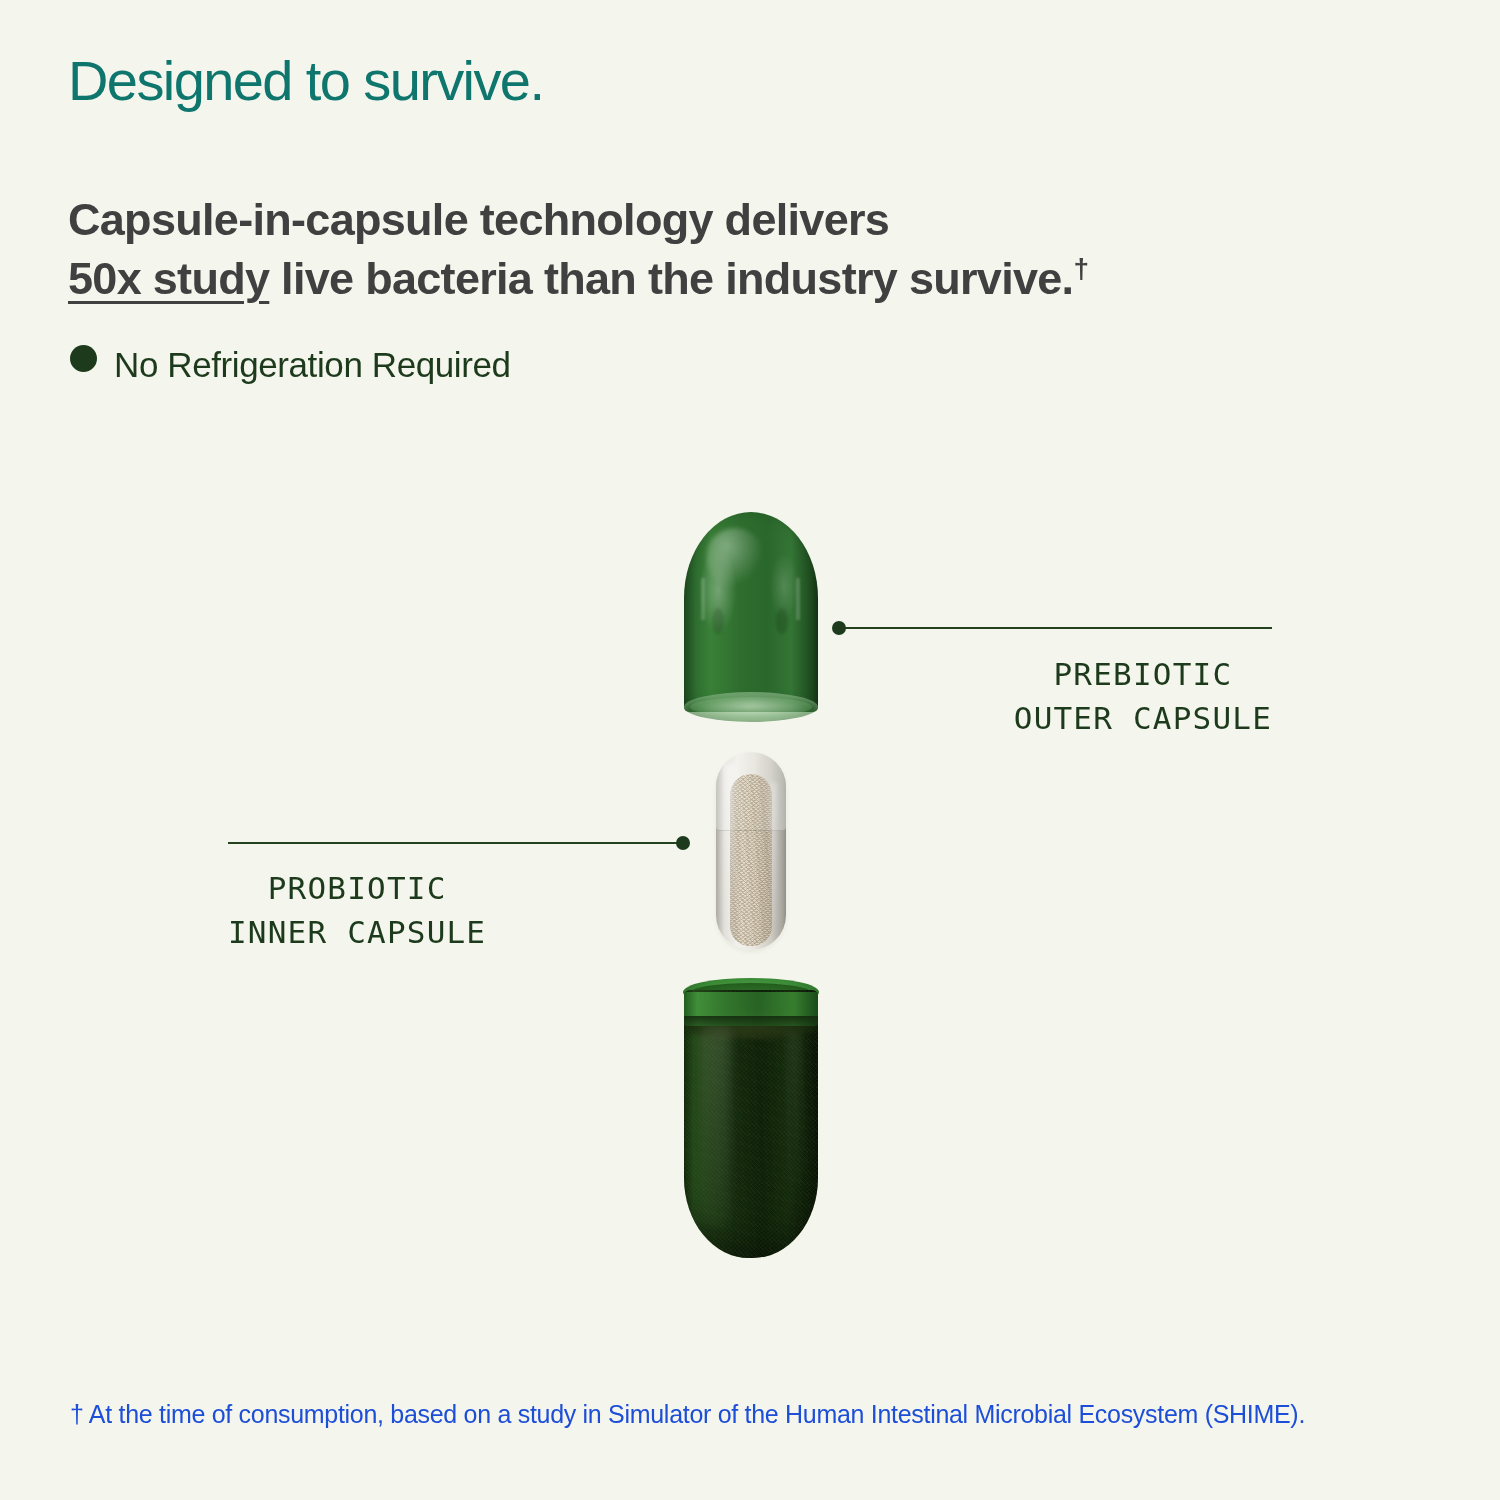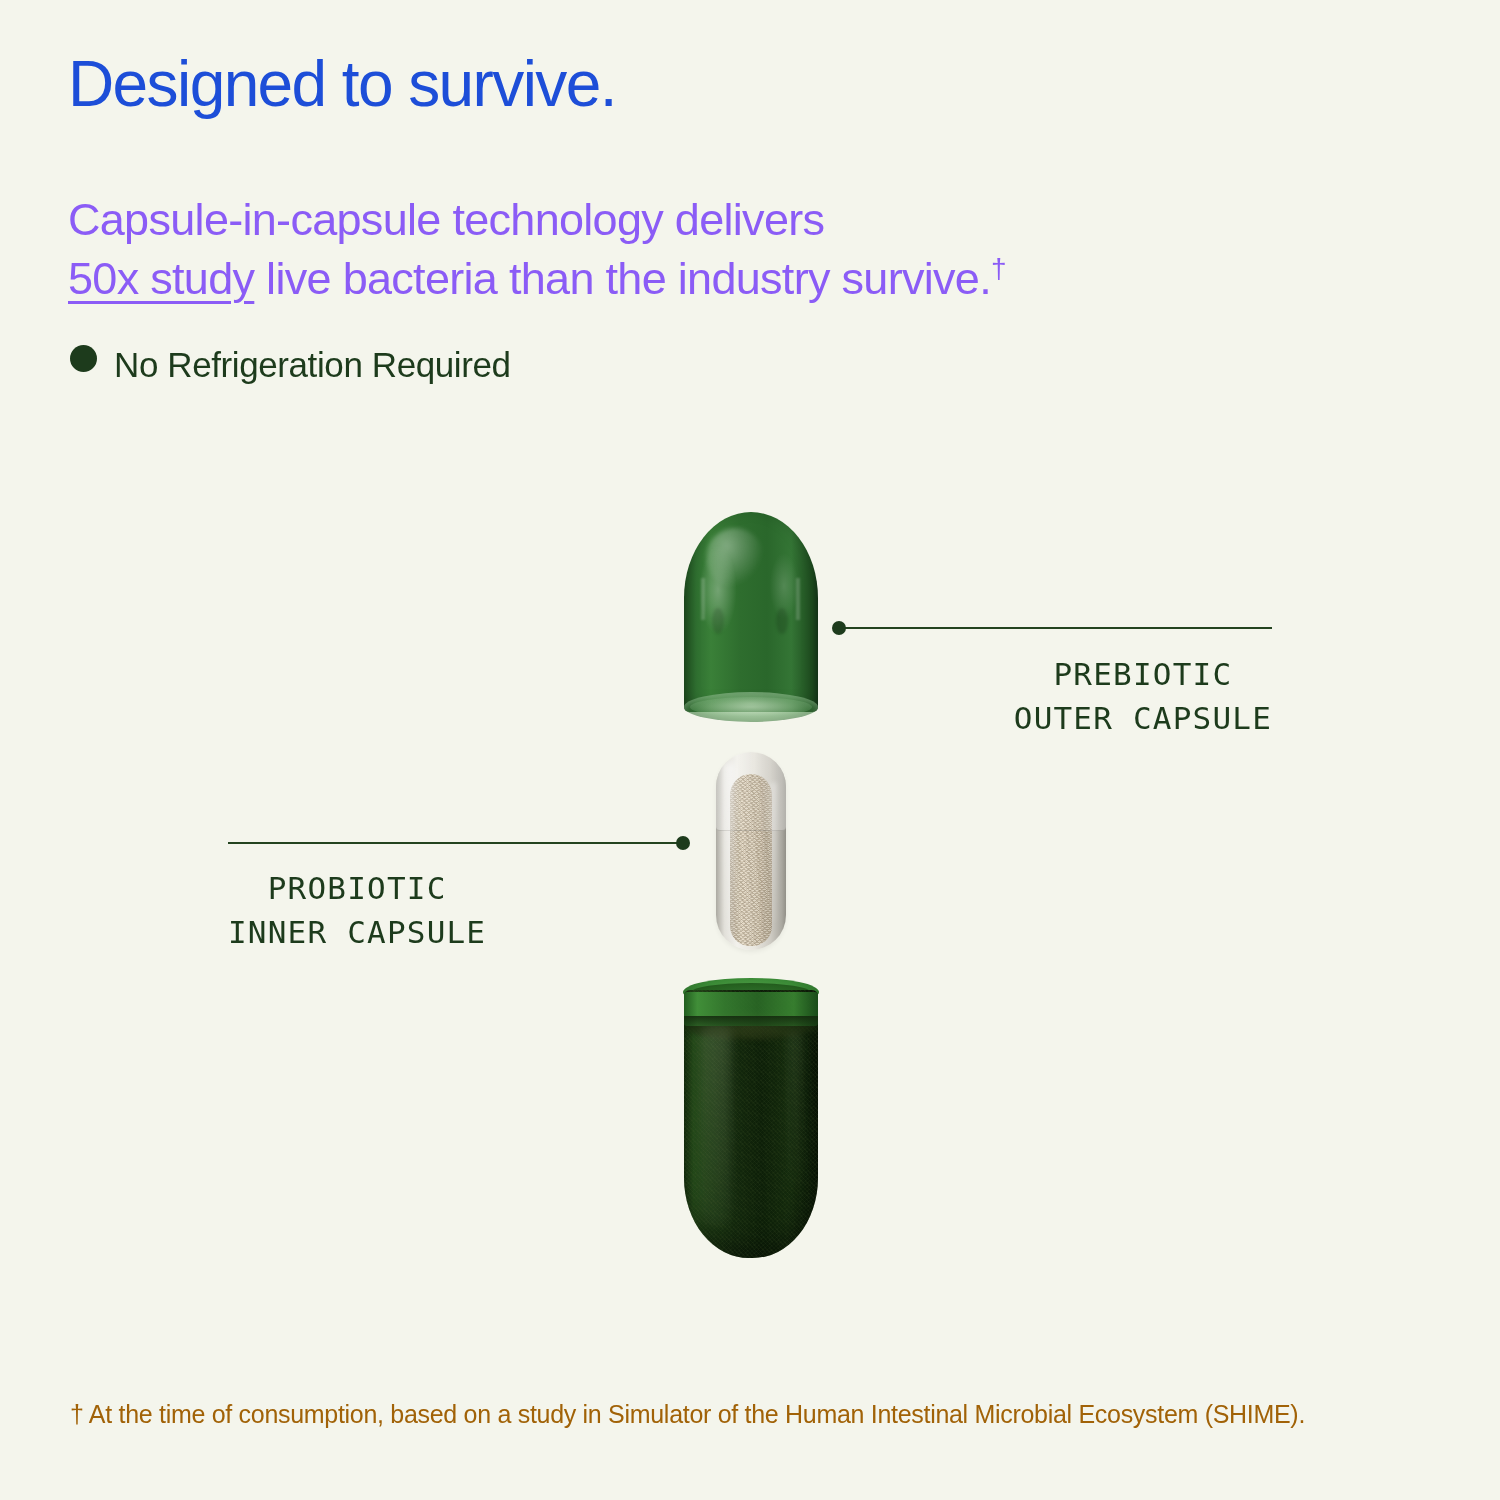"Designed to survive." .headline { color: #1d4ed8 -> #0f766e; font-size: 64px -> 56px }
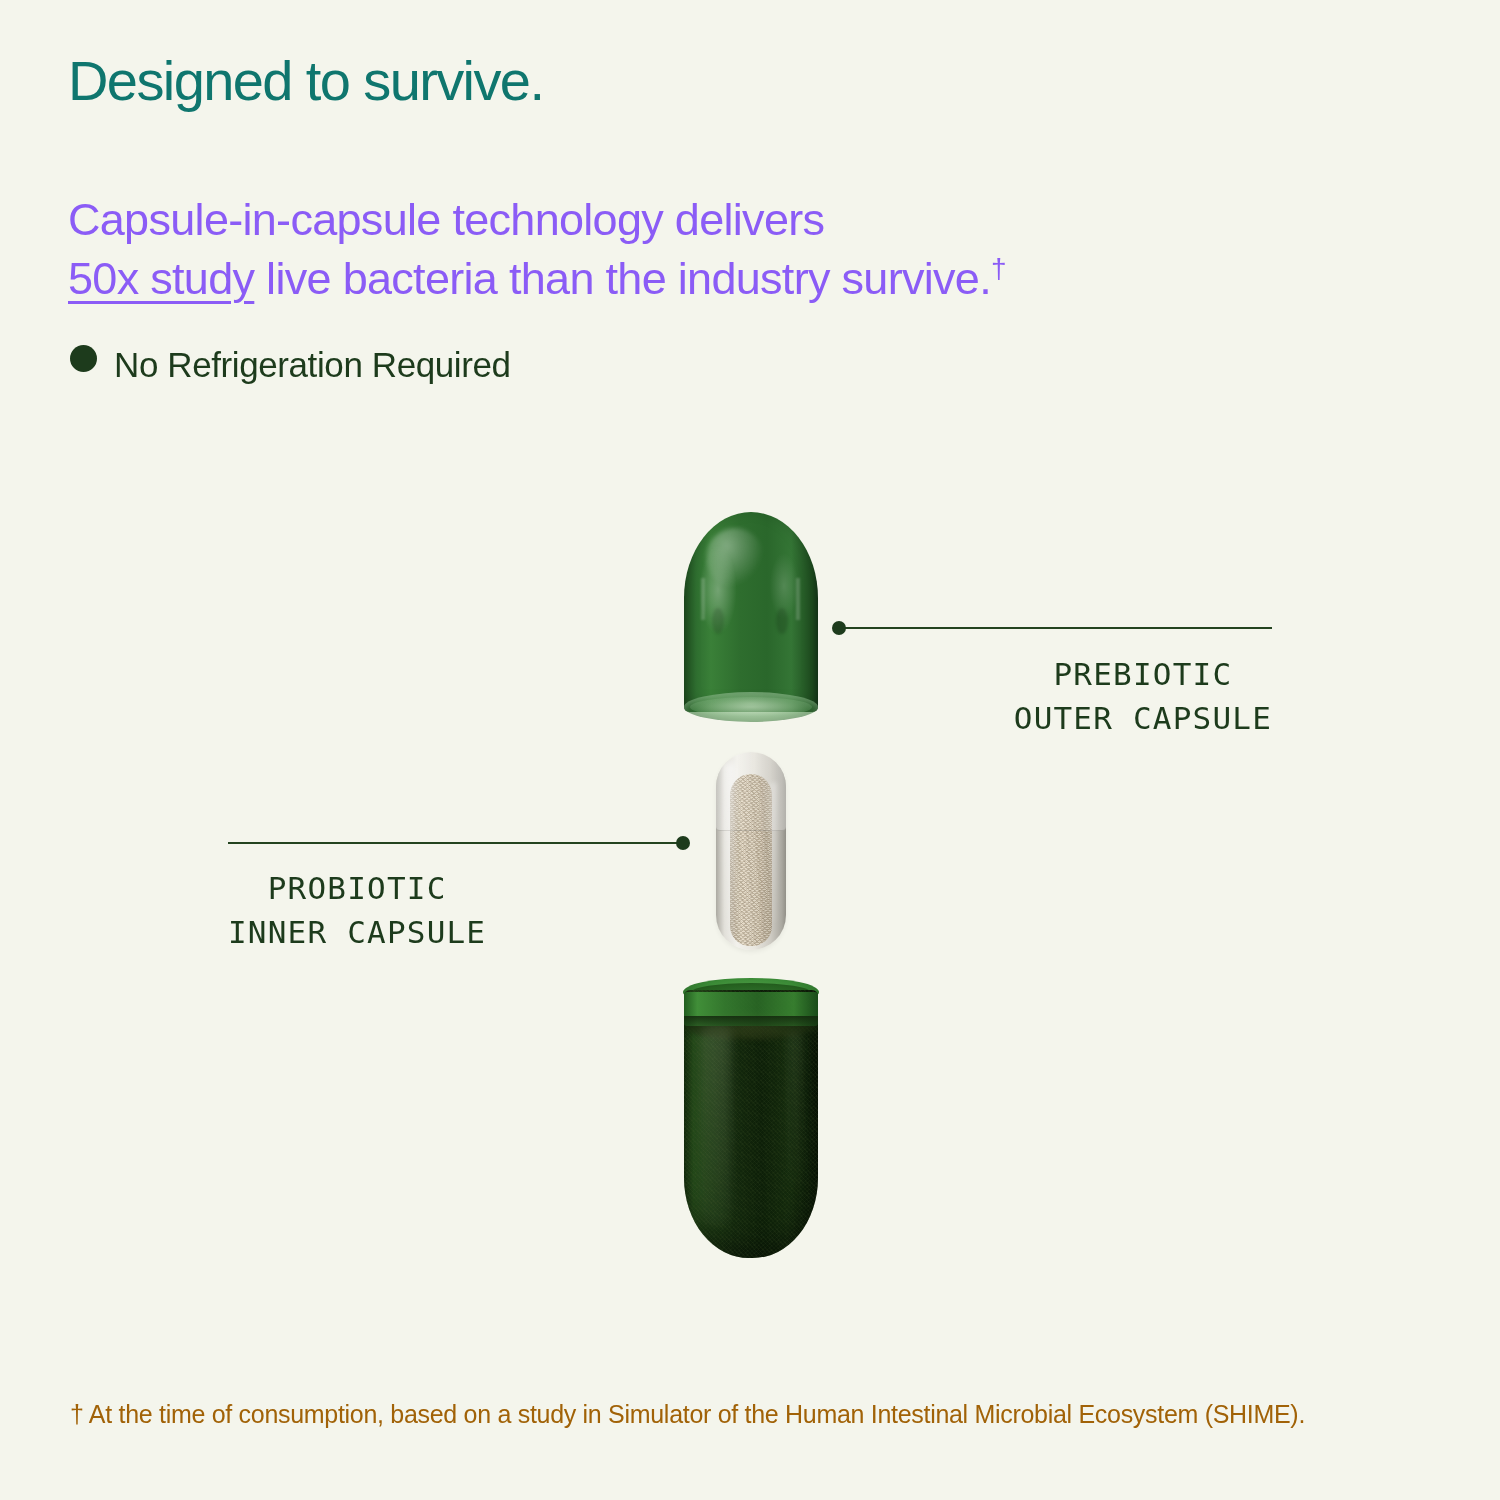"Capsule-in-capsule technology delivers" .subhead { color: #8b5cf6 -> #404040; font-weight: 400 -> 700 }
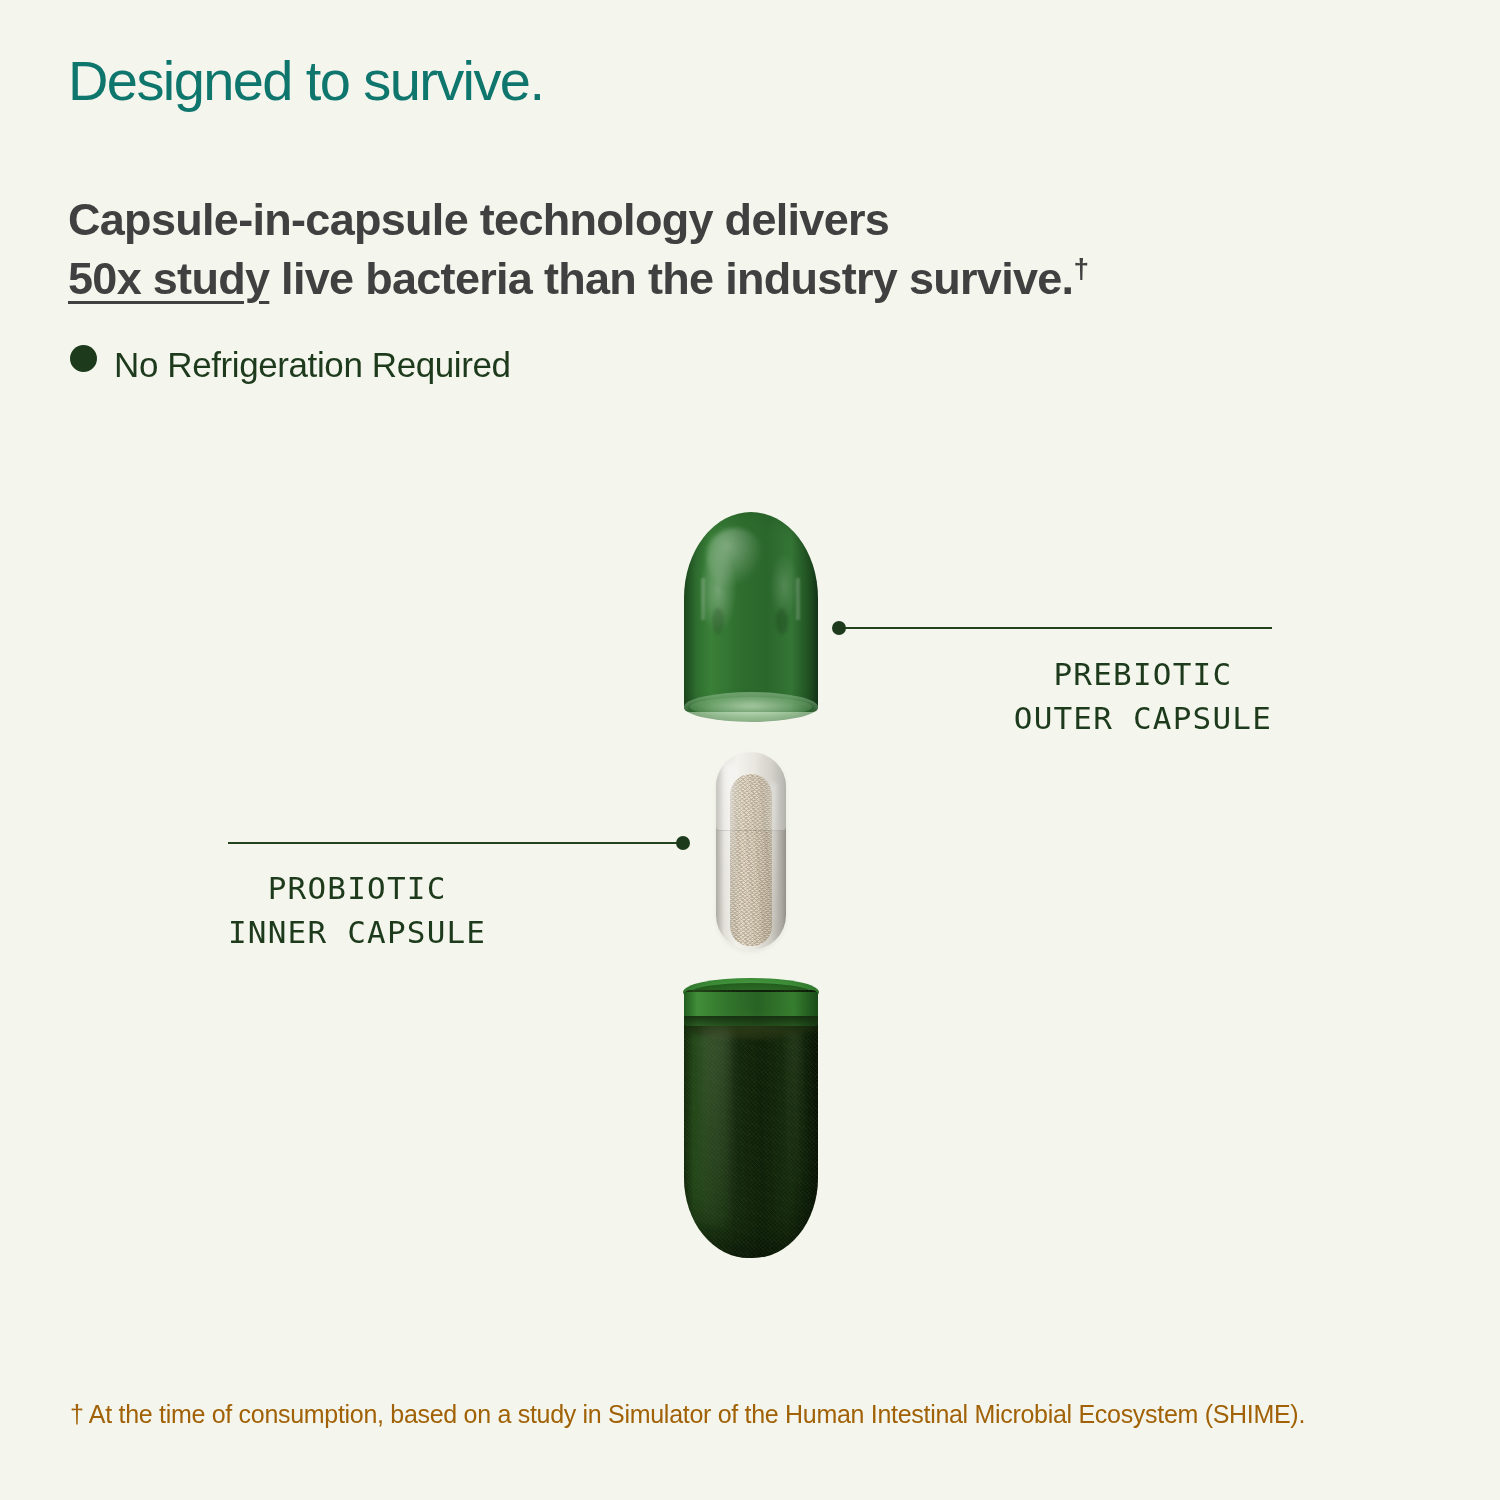"† At the time of" .footnote { color: #a16207 -> #1d4ed8 }
